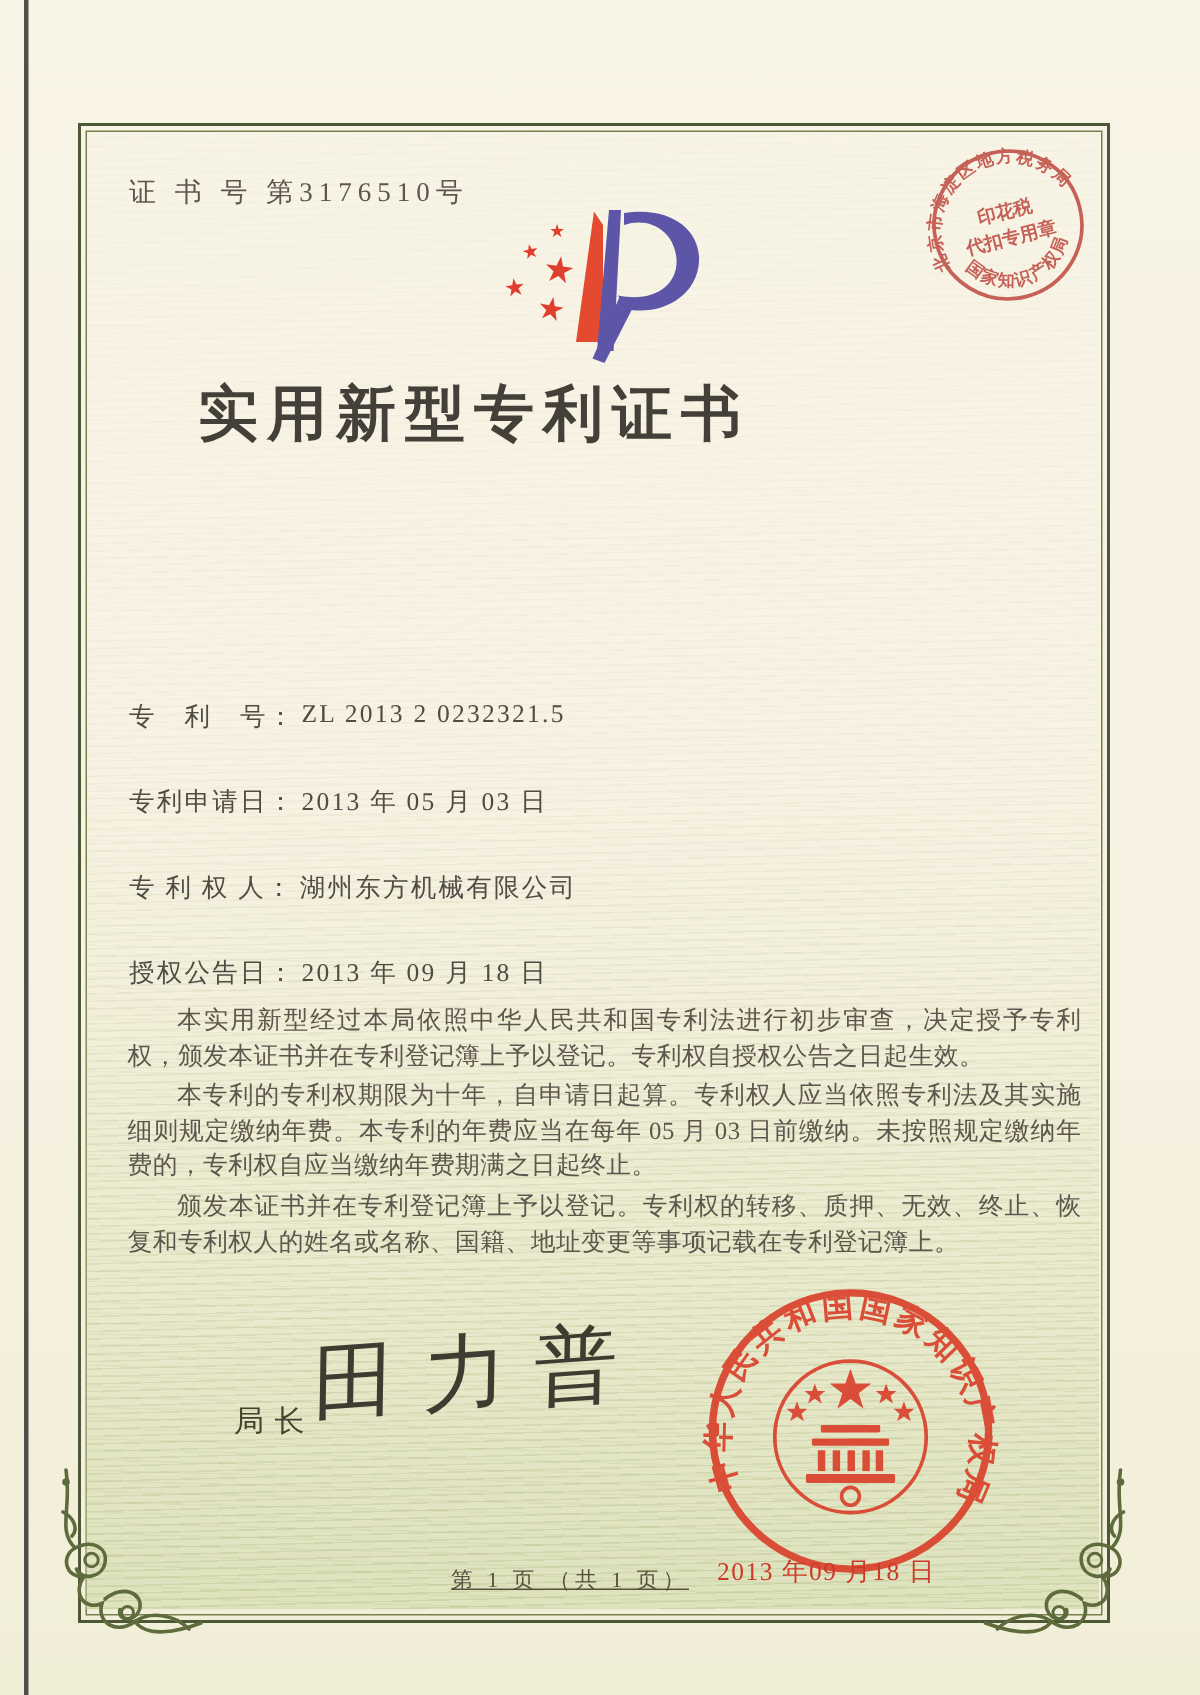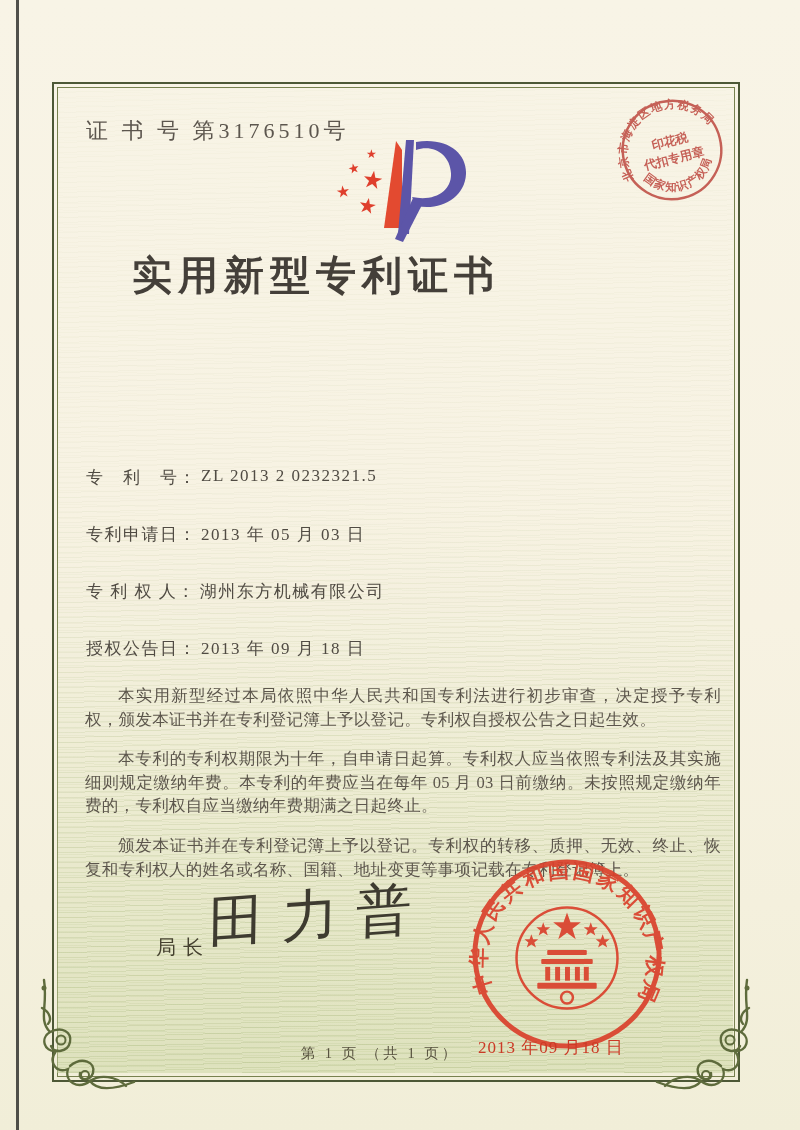"证 书 号 第3176510号" .cert-no { font-size: 22px -> 18px }
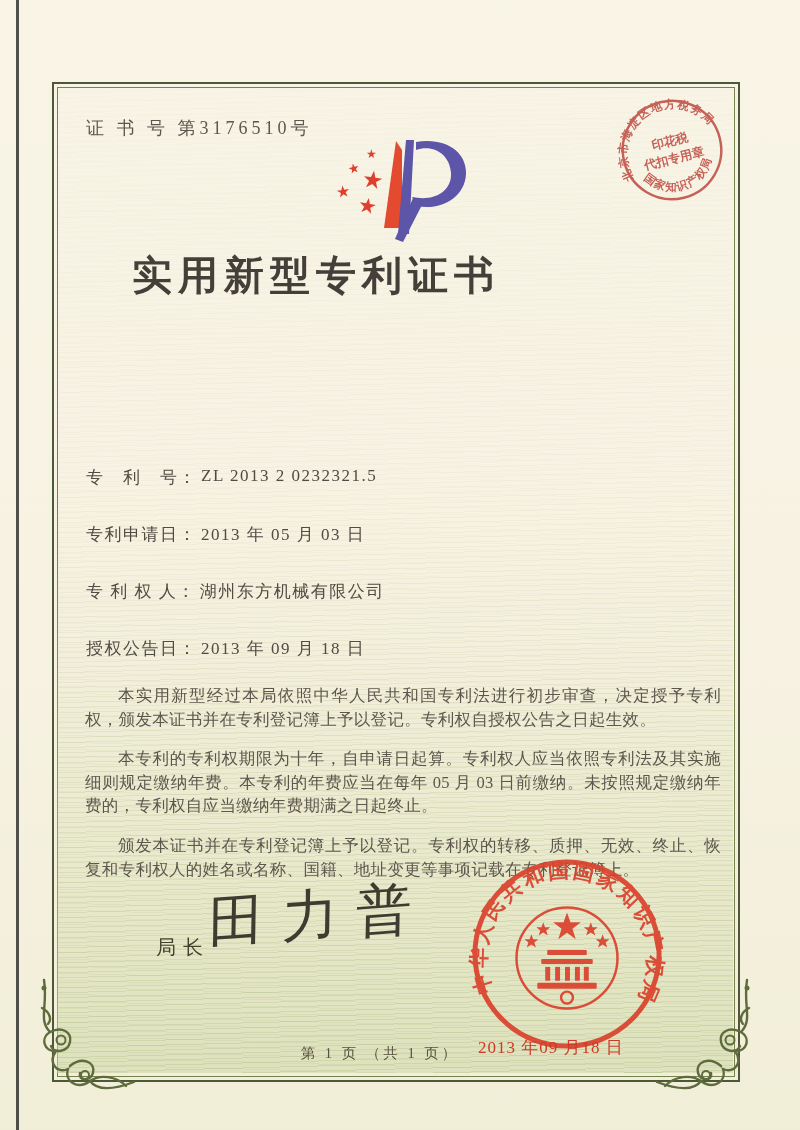"本实用新型经过本局依照中华人民共和国专利法进行初步审查，决定授予专利权，颁发本证" .body-text p { margin: 16px 0 3px 0 -> 0 0 3px 0 }
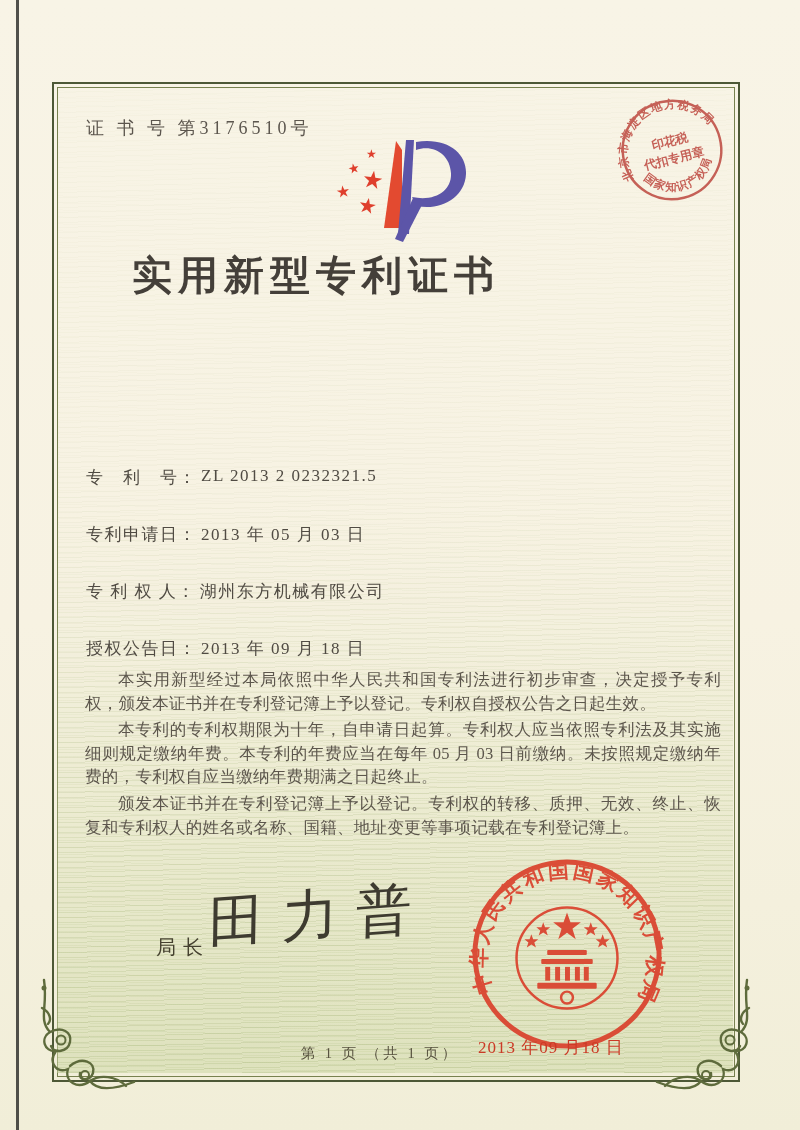"第 1 页 （共 1" .footer { text-decoration: none -> underline }
